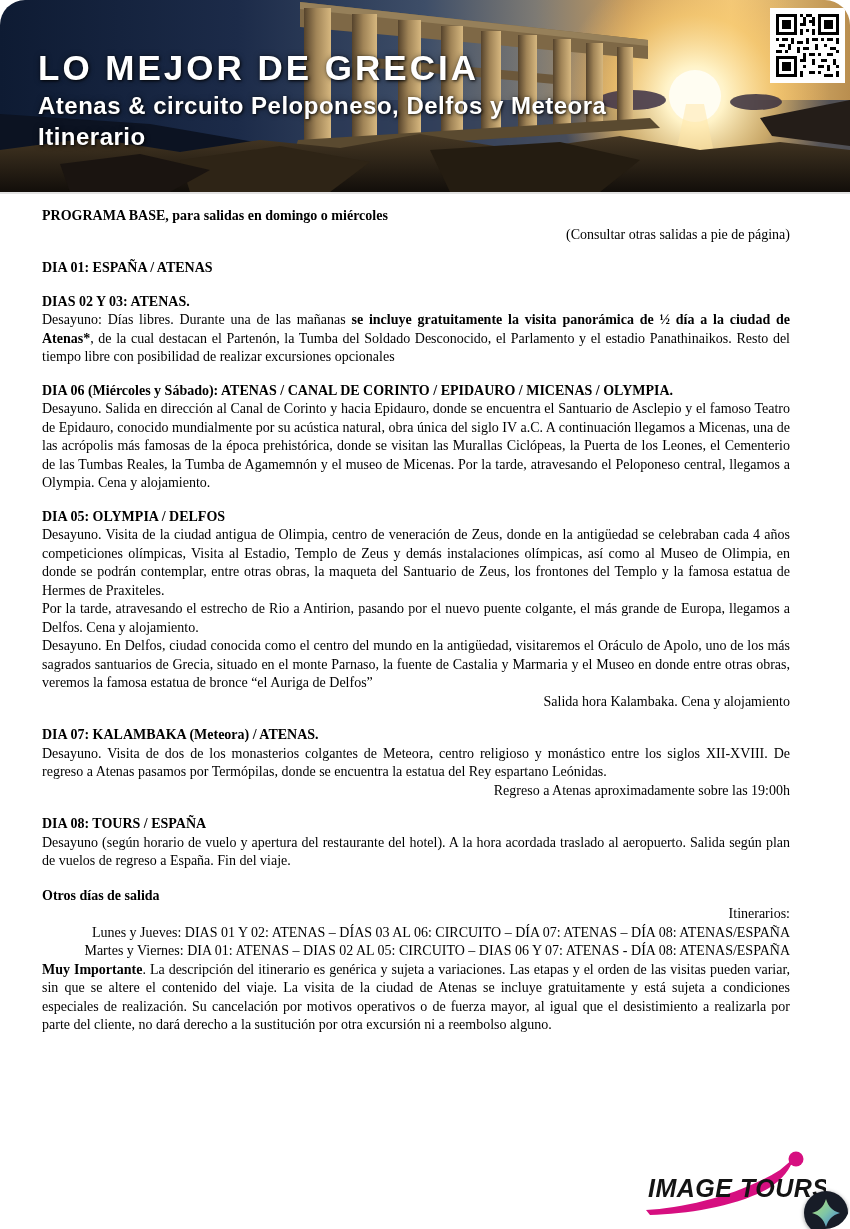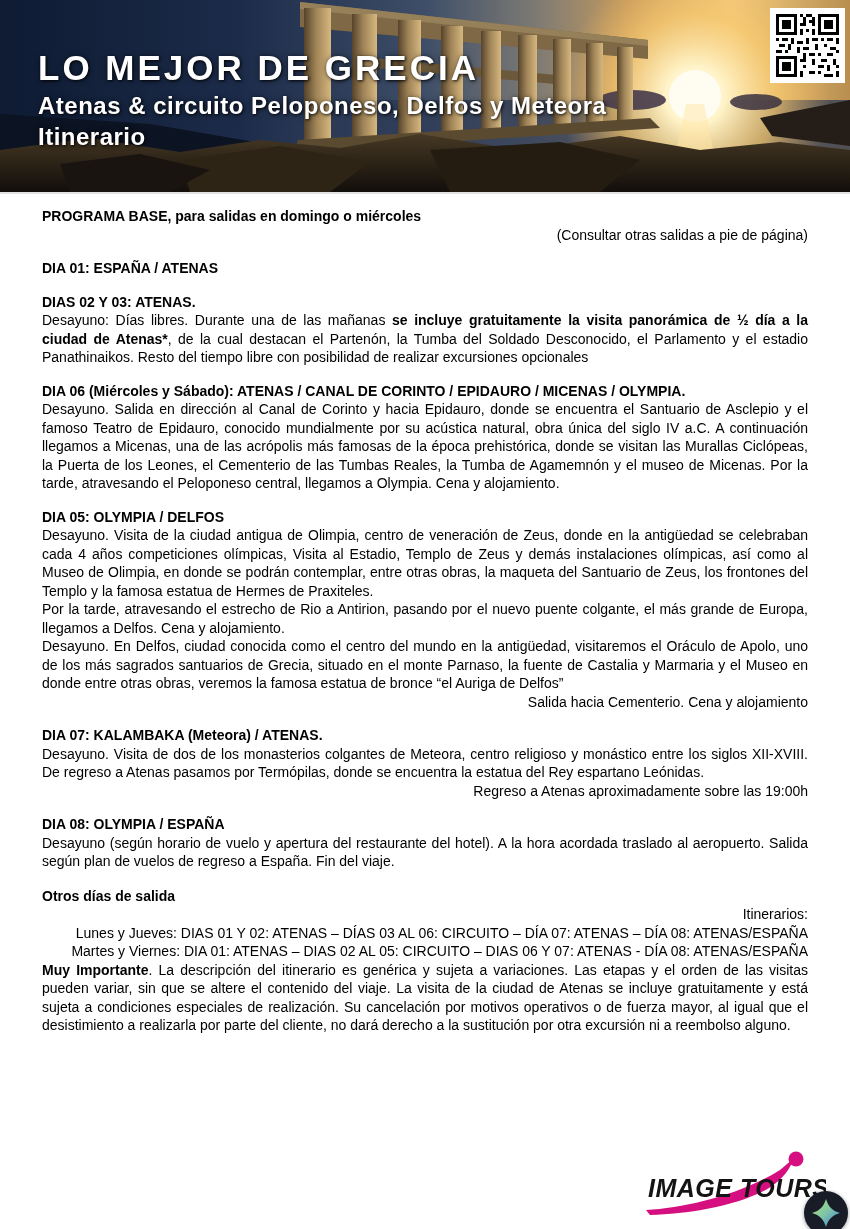"LO MEJOR DE GRECIA" .page { border-radius: none -> 25px }
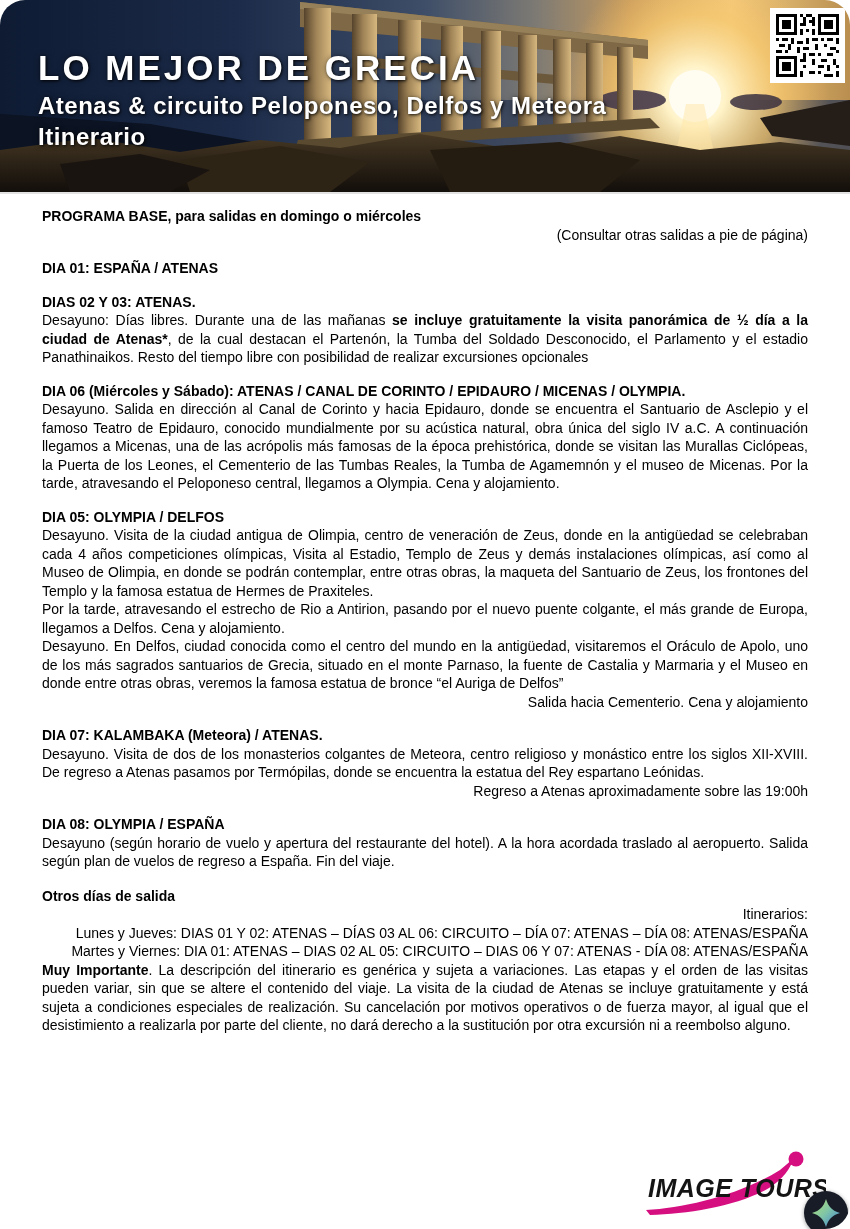"PROGRAMA BASE, para salidas en" .content { font-family: none -> Liberation Serif, serif; padding: 13px 42px 0 42px -> 13px 60px 0 42px }
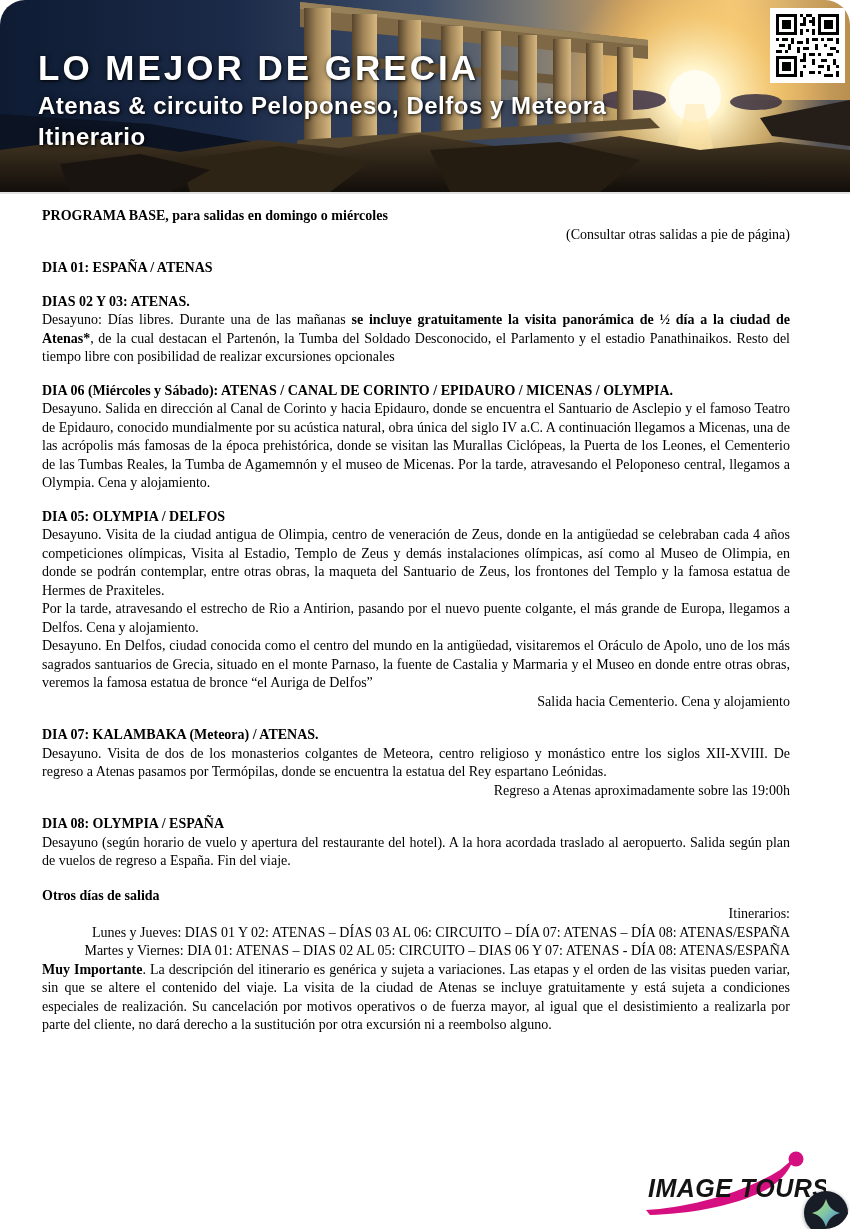"Salida hacia Cementerio. Cena y" p.plain { text: hacia Cementerio -> hora Kalambaka }
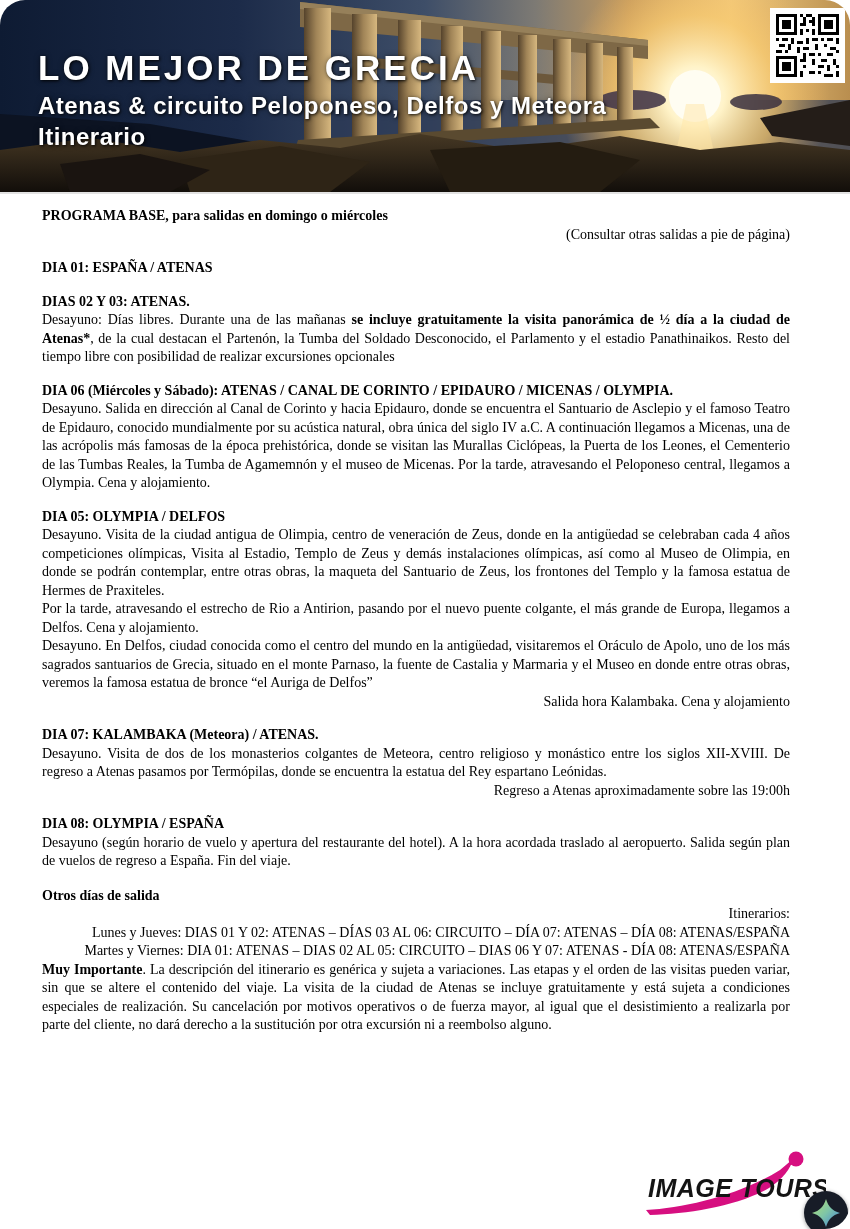"DIA 08: OLYMPIA / ESPAÑA" h3.day-heading { text: OLYMPIA -> TOURS }
